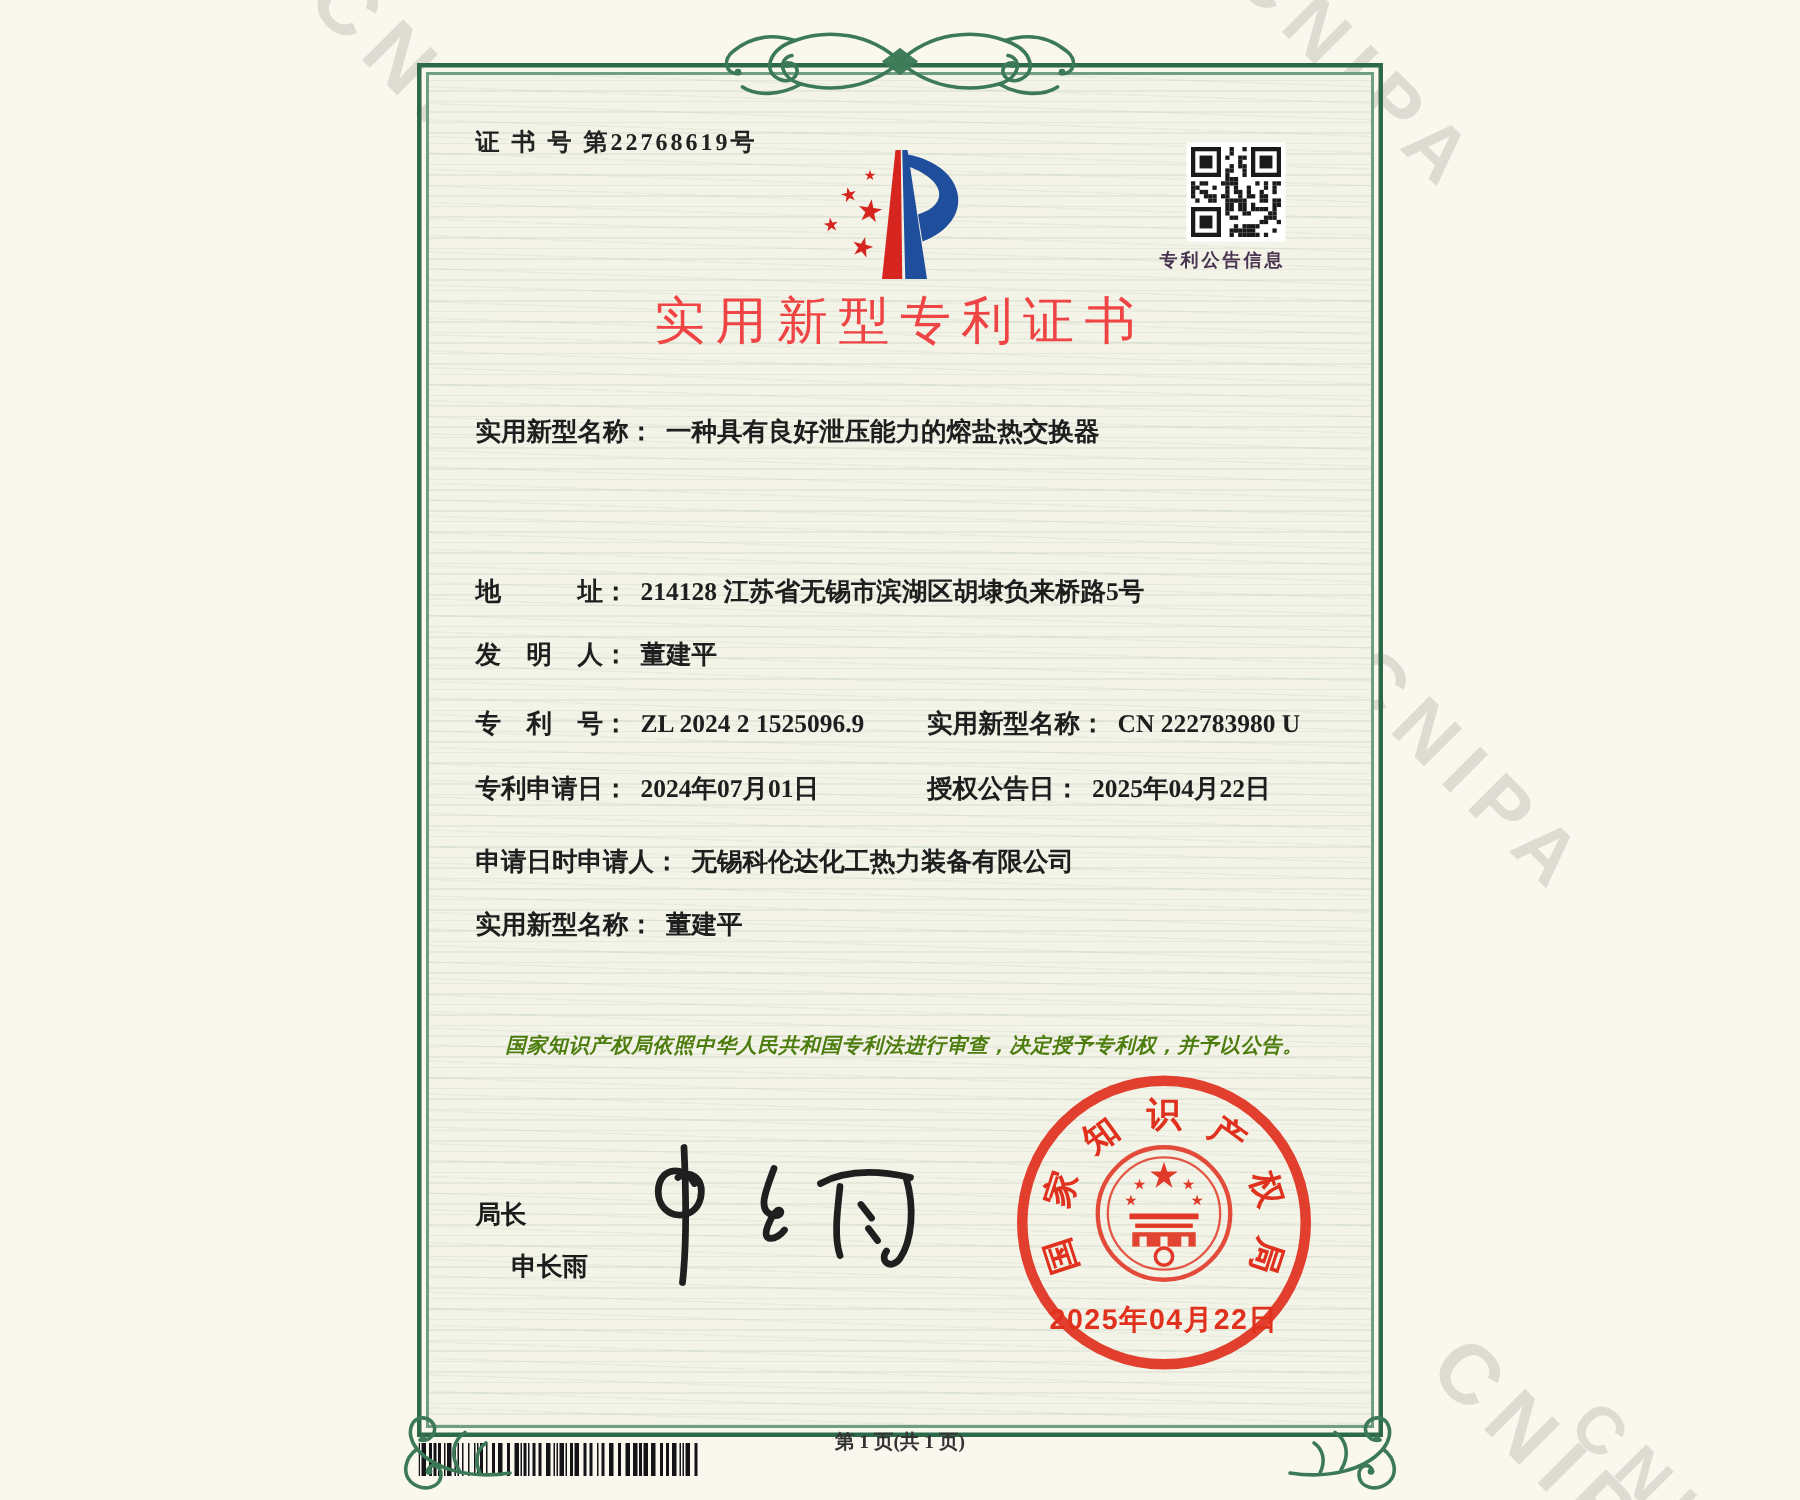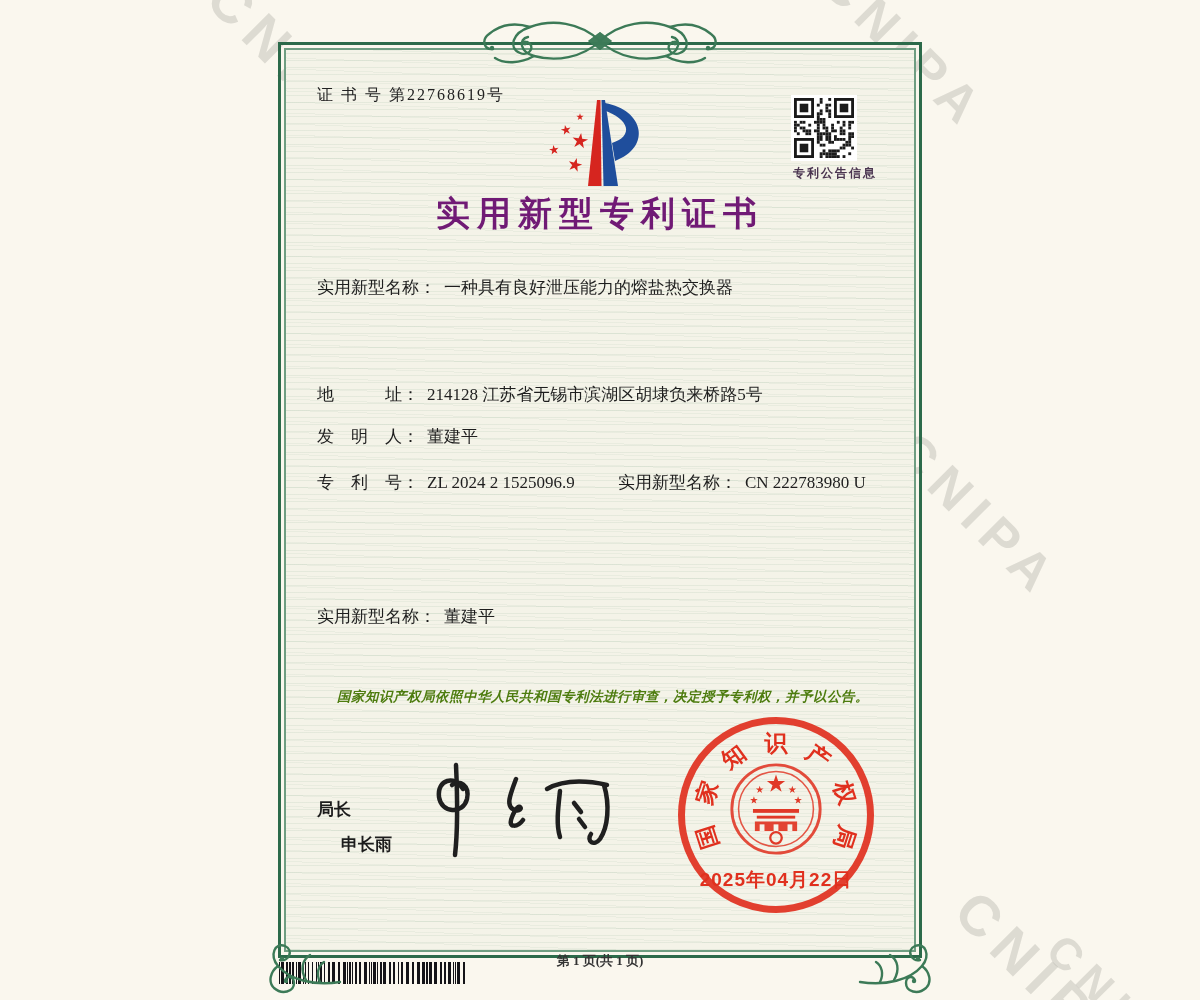"证 书 号 第22768619号" .cert-no { font-weight: 400 -> 700 }
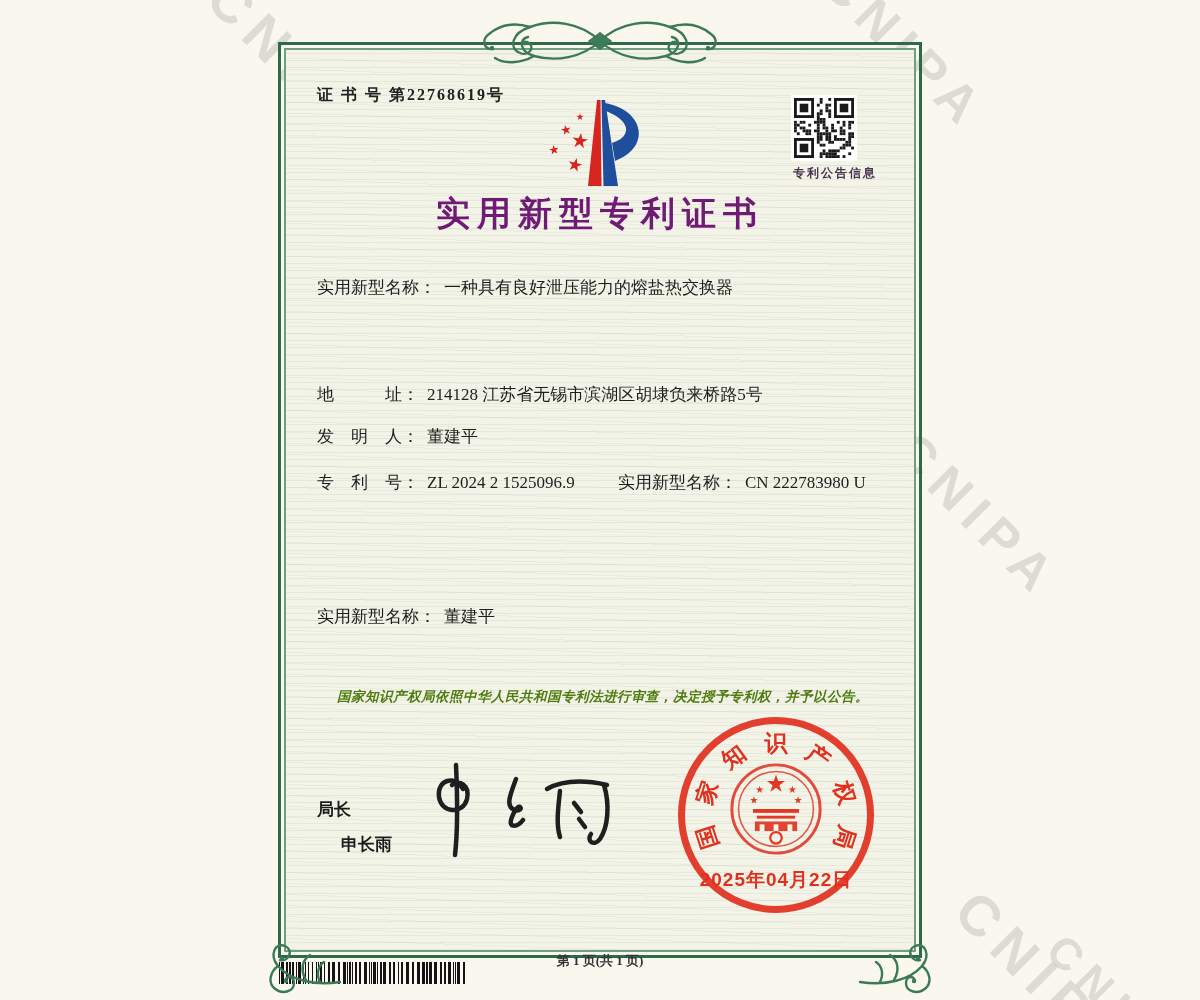"专利公告信息" .qr-label { text-align: right -> left }
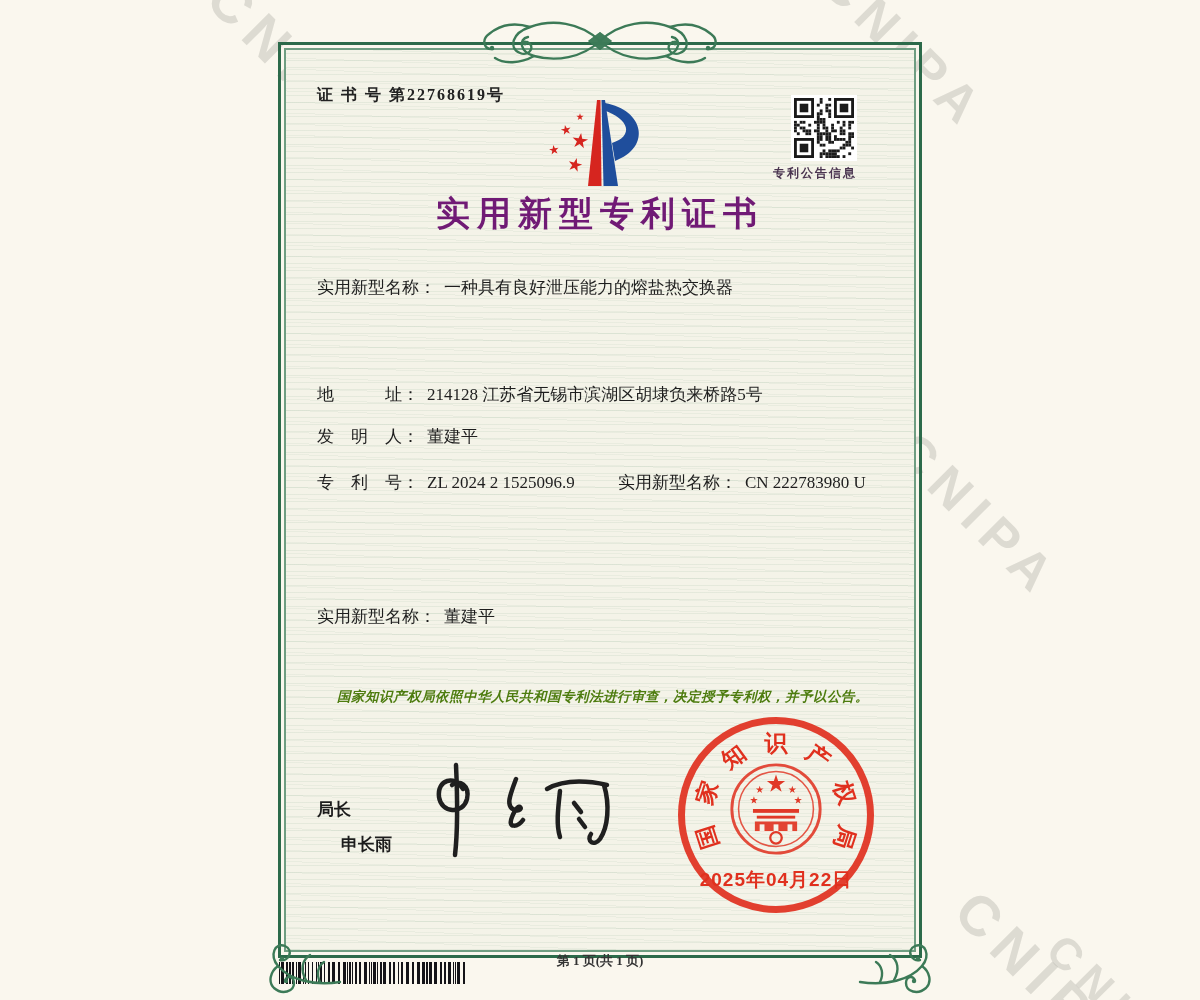"实用新型专利证书" .title { color: #701a75 -> #ef4444; font-weight: 700 -> 400 }
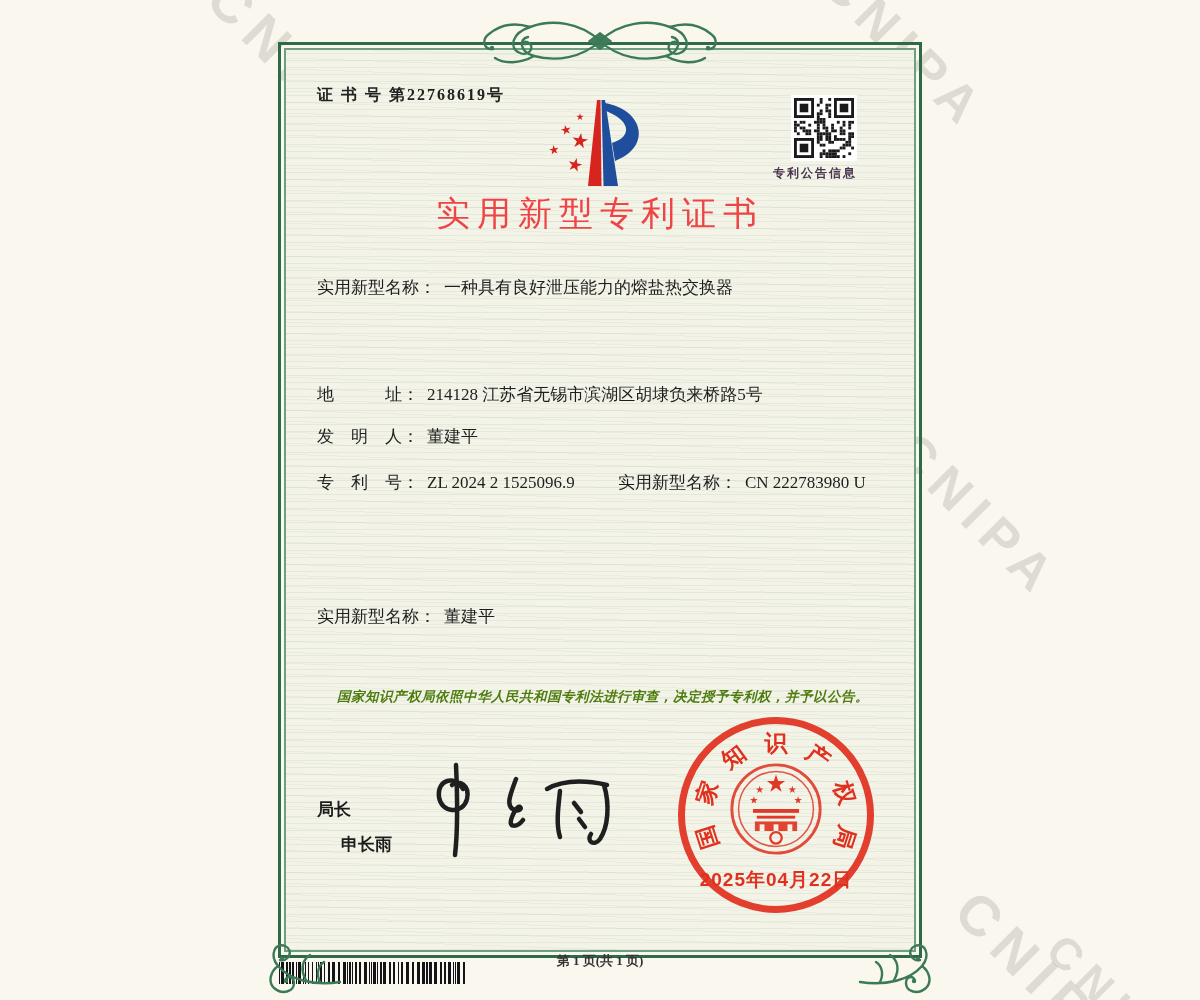"实用新型名称： 一种具有良好泄压能力的熔盐热交换器" .row { font-weight: 400 -> 700 }
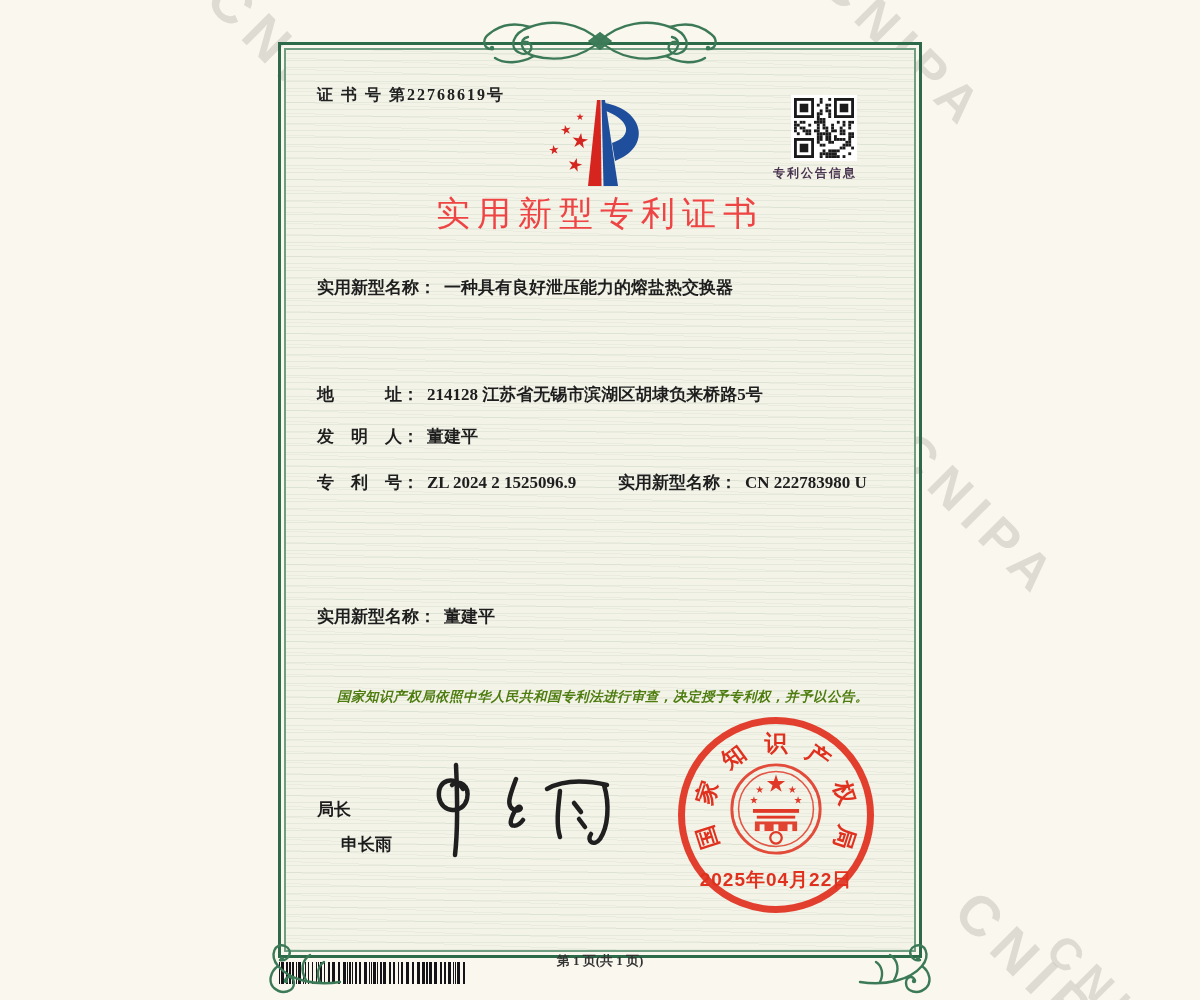"专利申请日： 2024年07月01日" div.row { html: none -> <div> <span>专利申请日：</span><span>2024年07月01日</span> <span><span>授权公告日：</span><span>2025年04月22日</span></span> </div> }
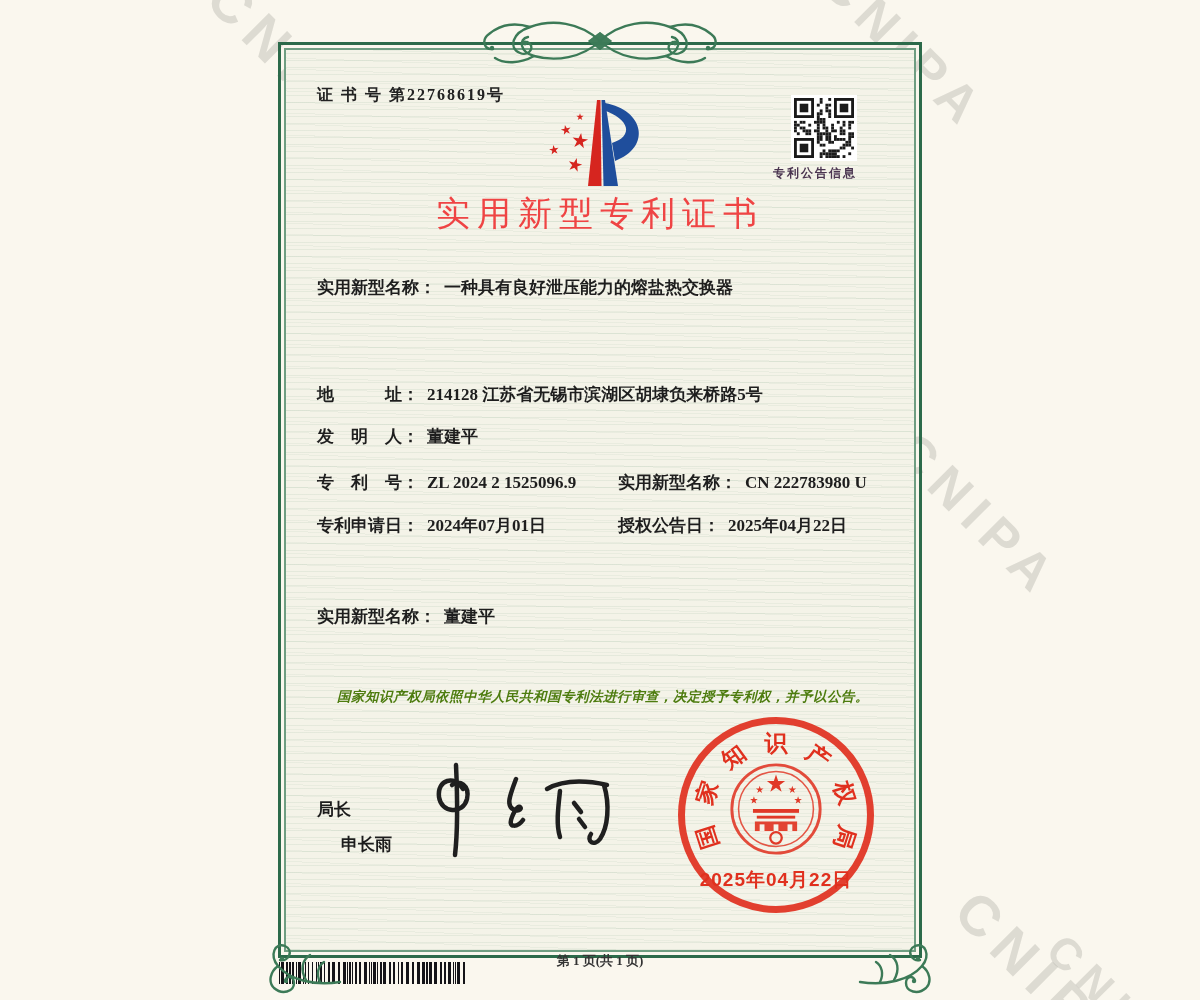"申请日时申请人： 无锡科伦达化工热力装备有限公司" div.row { html: none -> <div> <span>申请日时申请人：</span><span>无锡科伦达化工热力装备有限公司</span> </div> }
